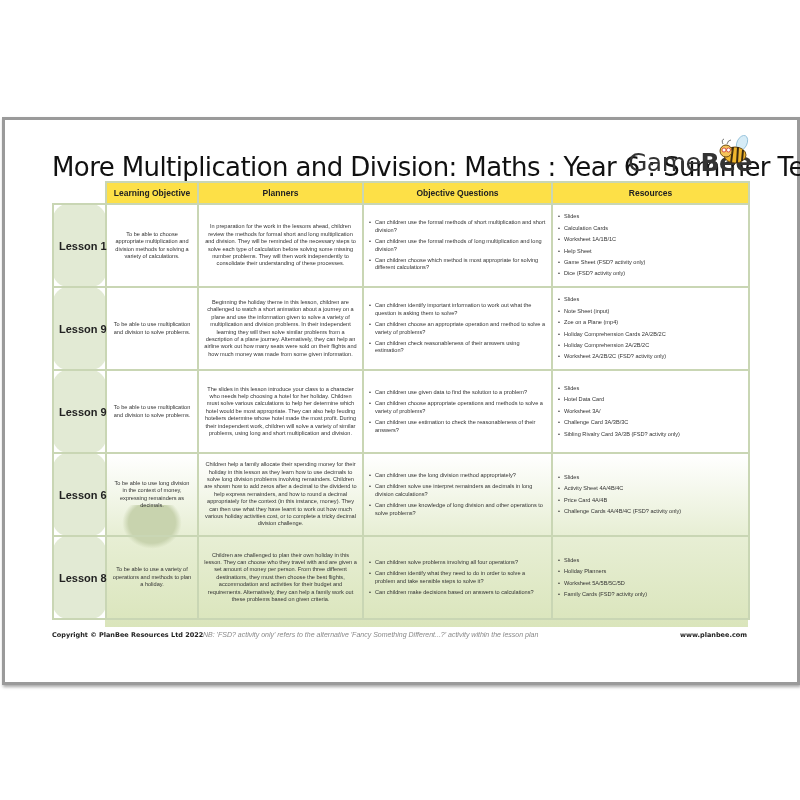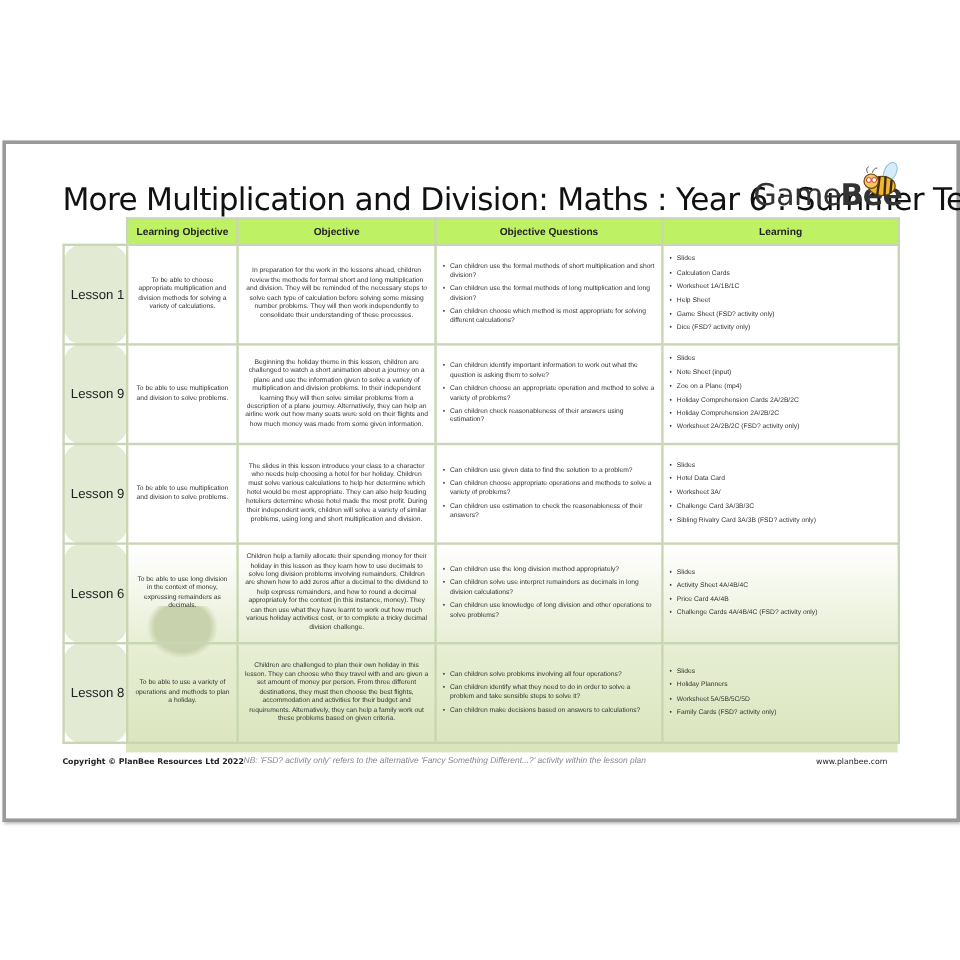"Learning Objective" table.plan th { background: #bef264 -> #fde047 }
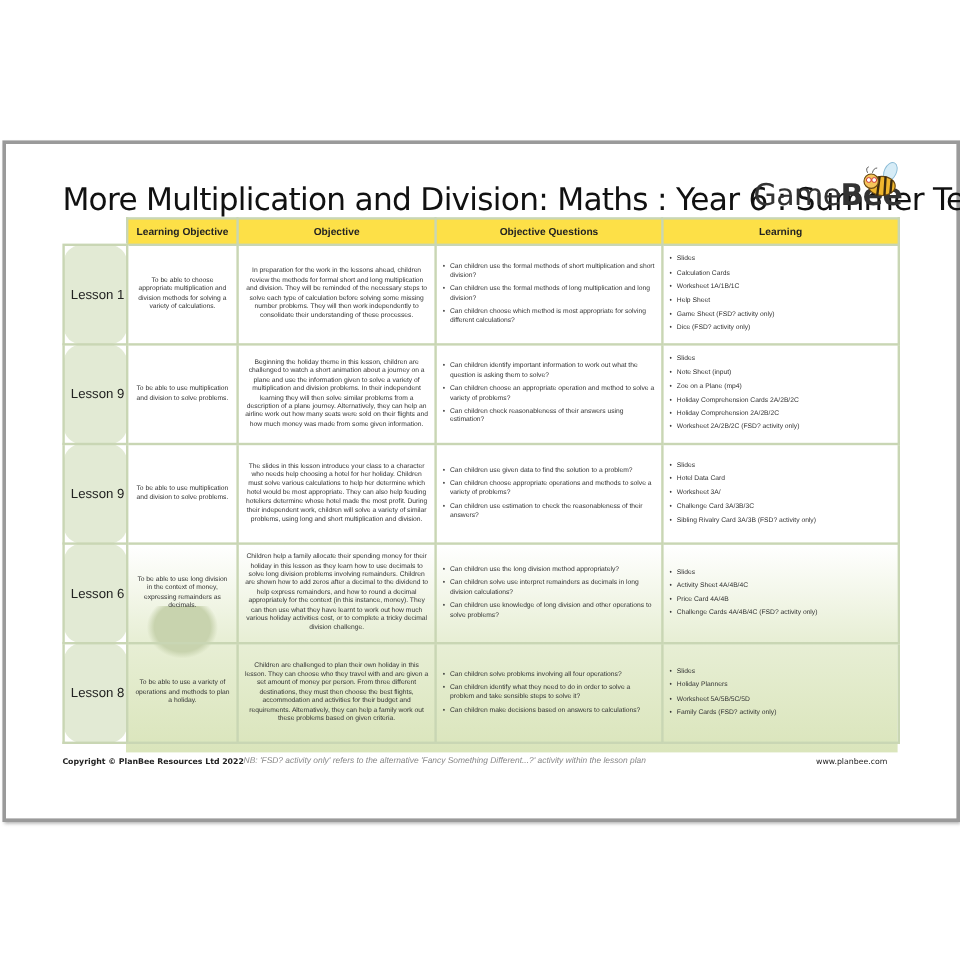"Objective" th { text: Objective -> Planners }
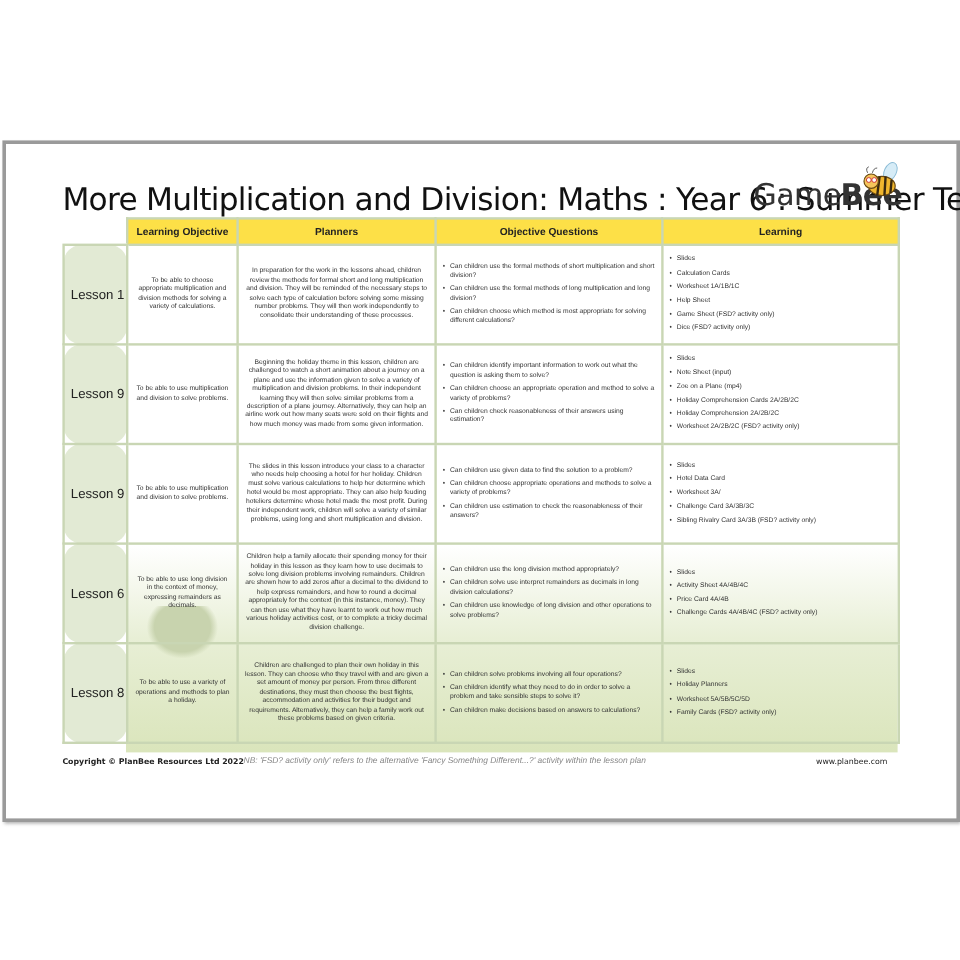"Learning" th { text: Learning -> Resources }
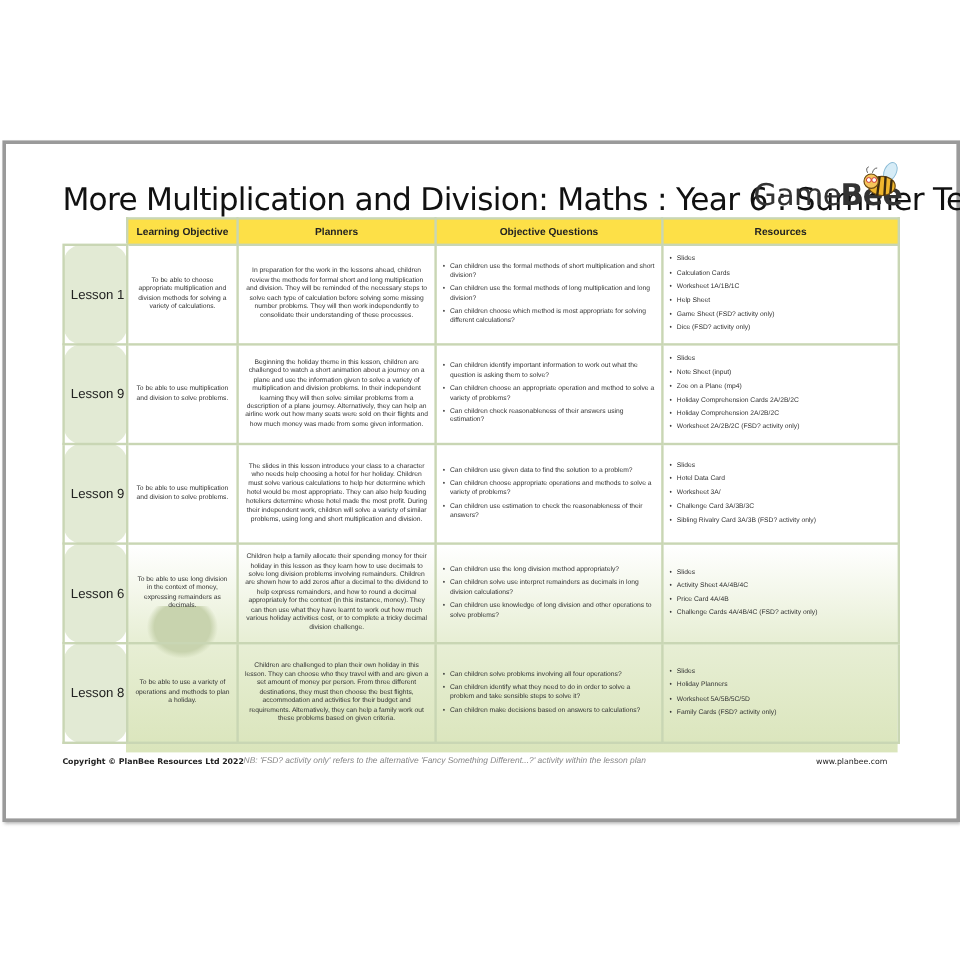"Lesson 1" td.lesson { font-weight: normal -> bold }
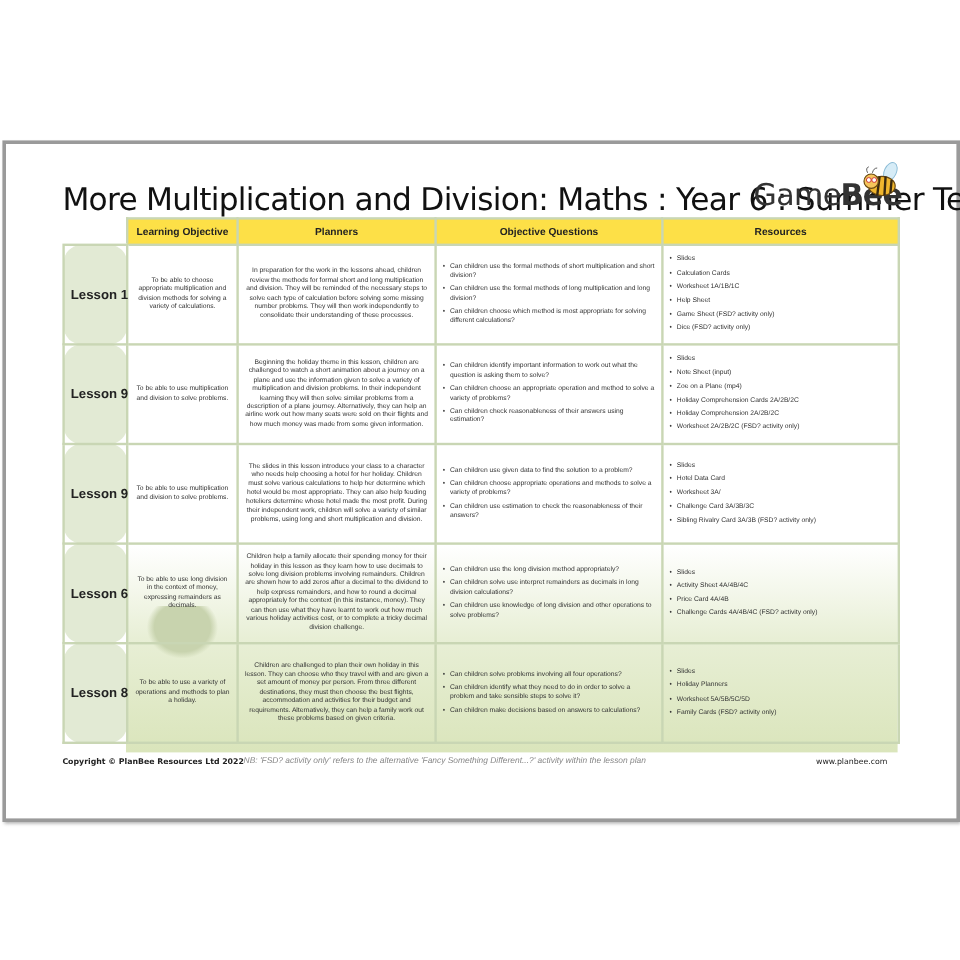"www.planbee.com" .web { font-weight: normal -> bold }
